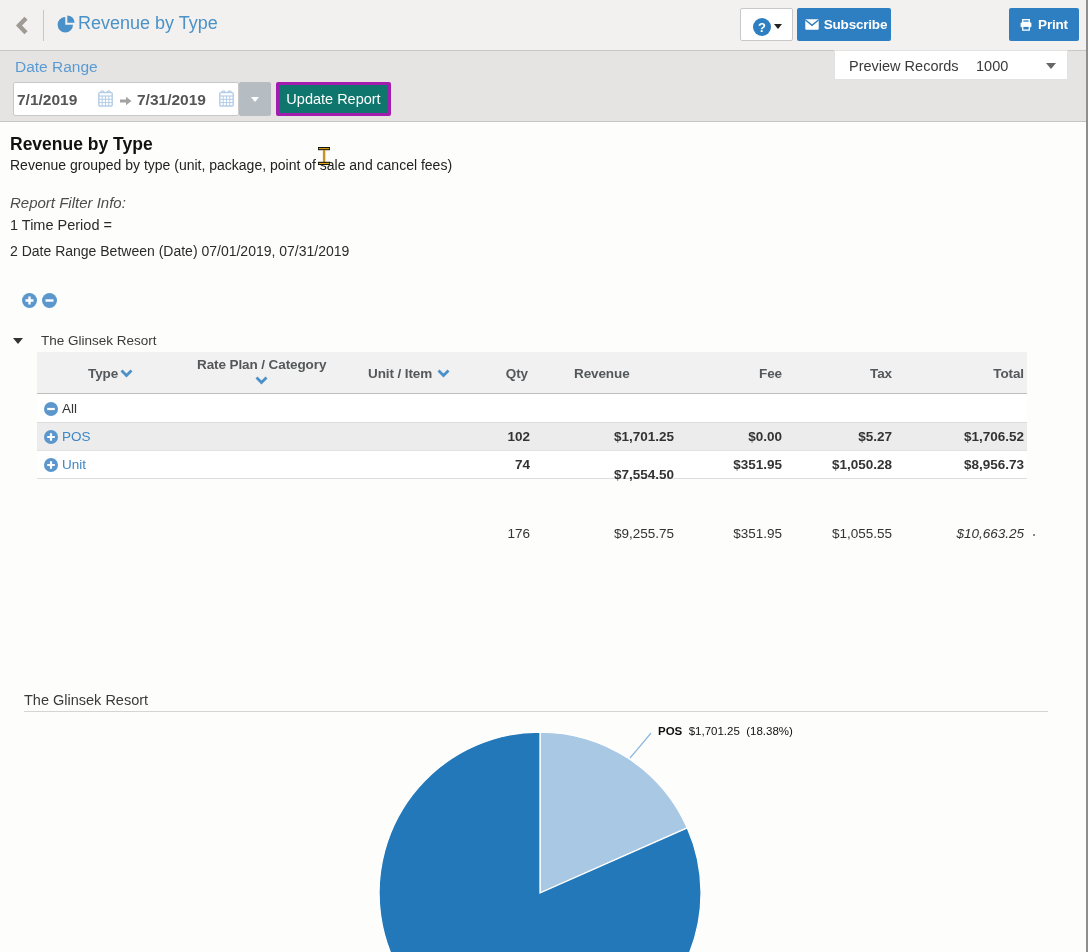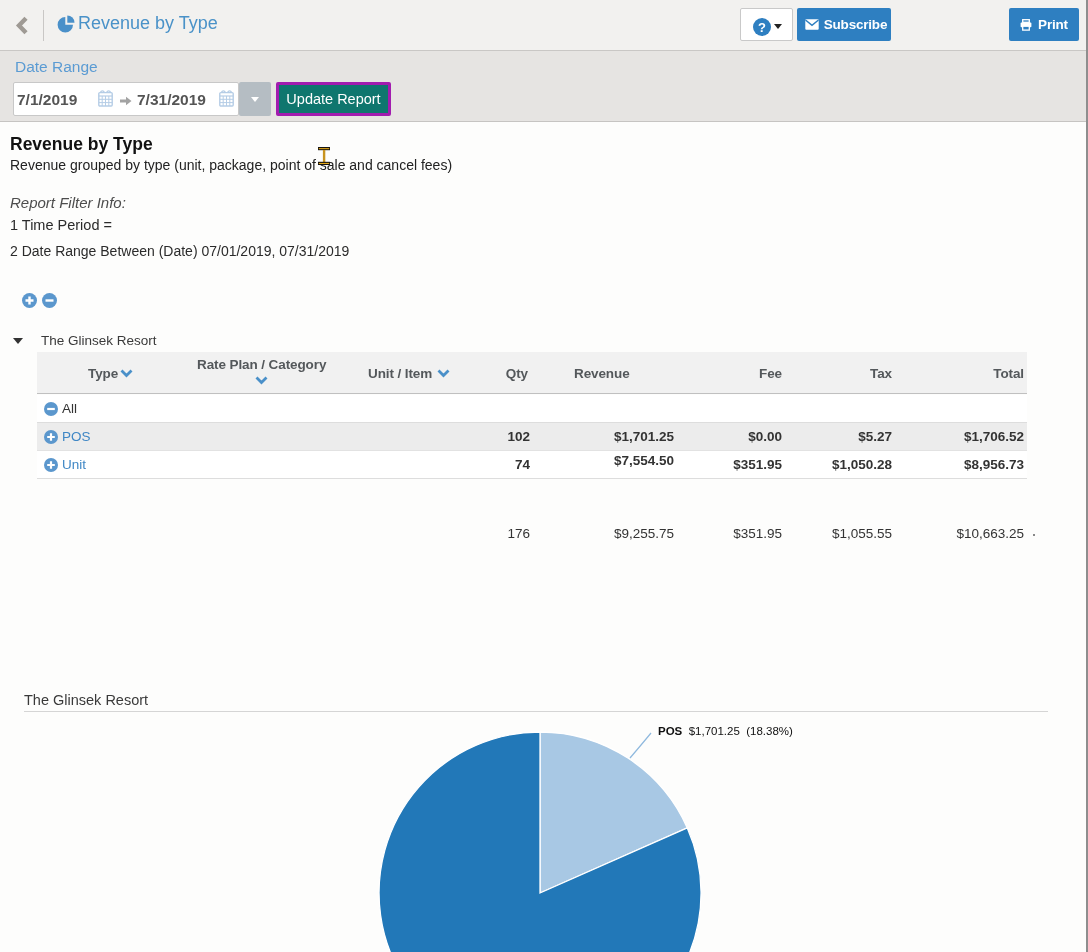"Preview Records" div { html: none -> <div> <span>Preview Records</span> <span>1000</span> <div></div> </div> }
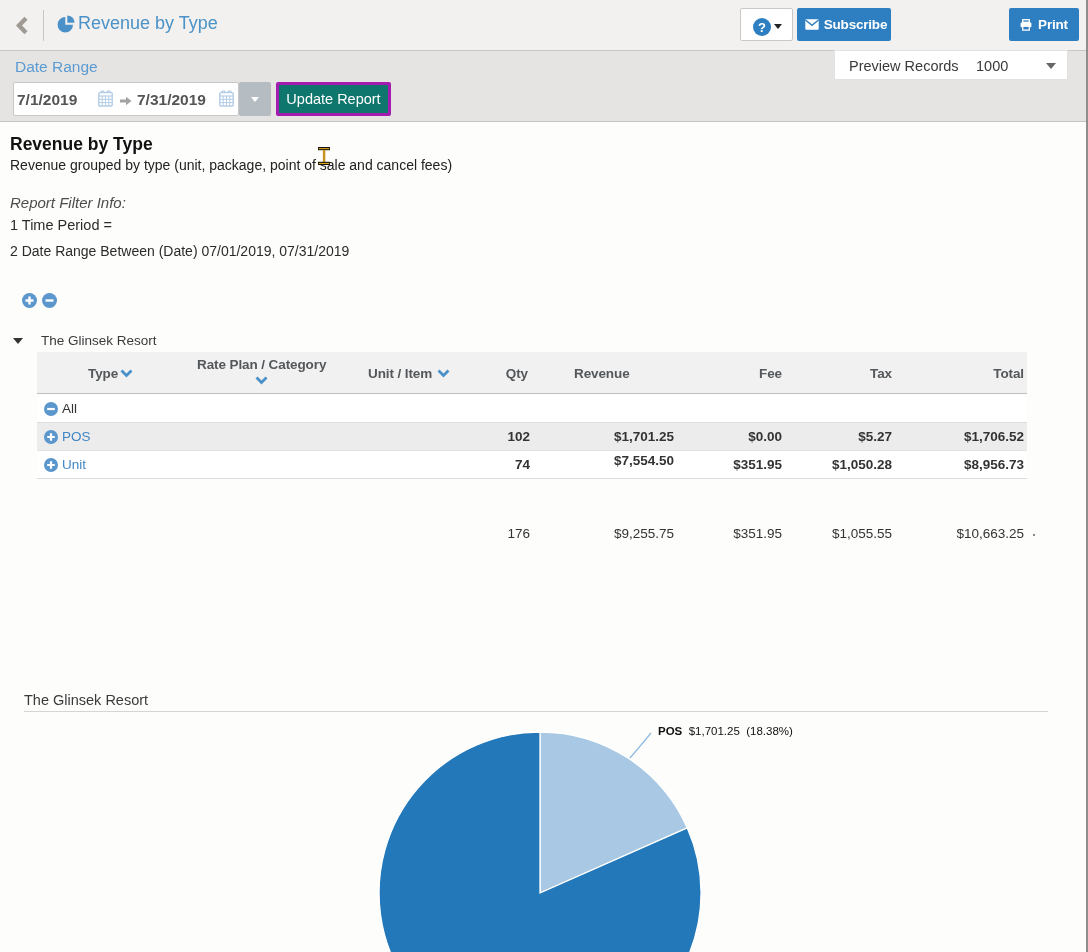"$7,554.50" span.cell { top: 2px -> 16px }
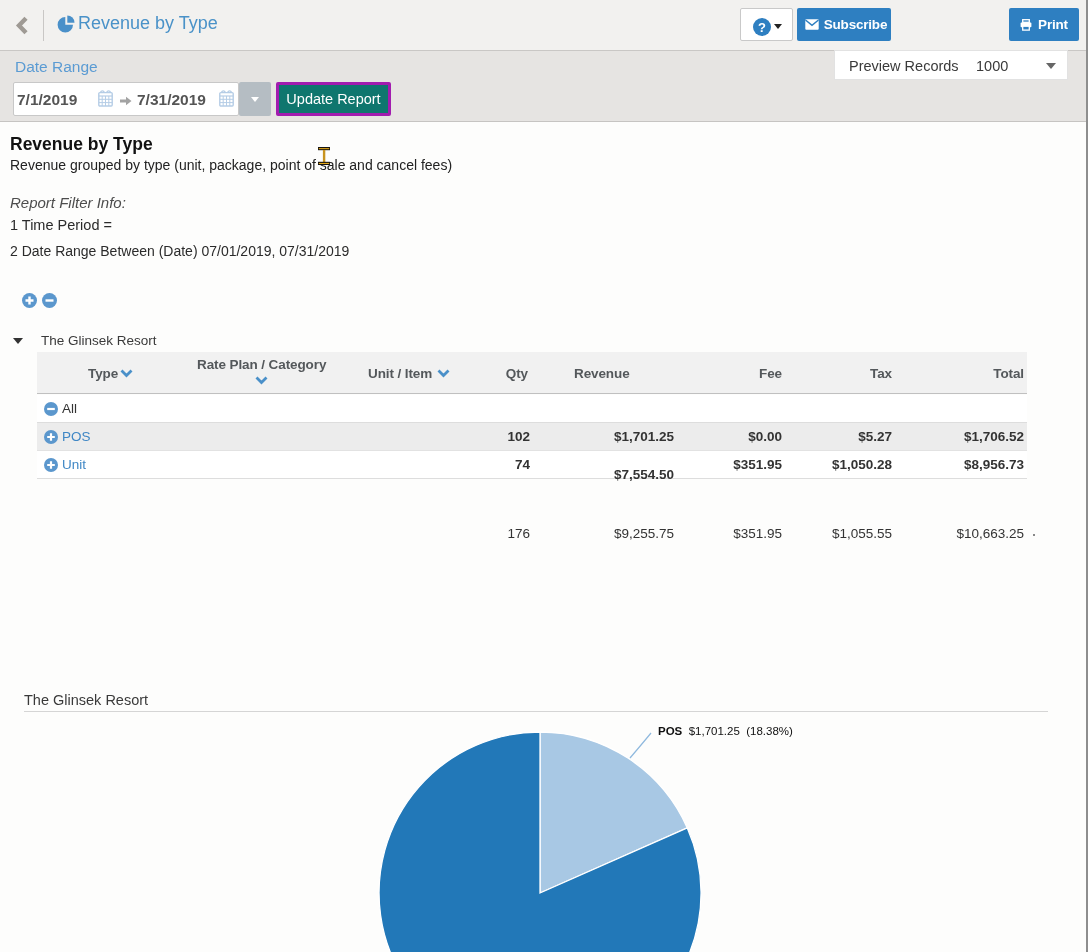"$10,663.25" div.total { font-style: none -> italic }
